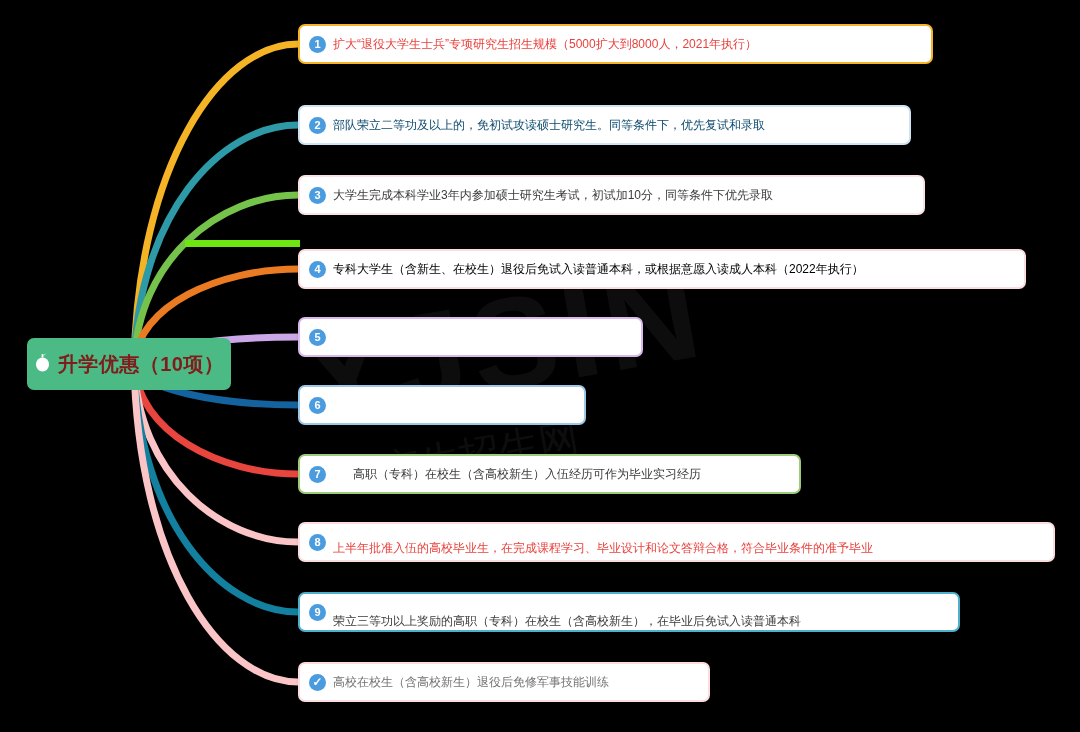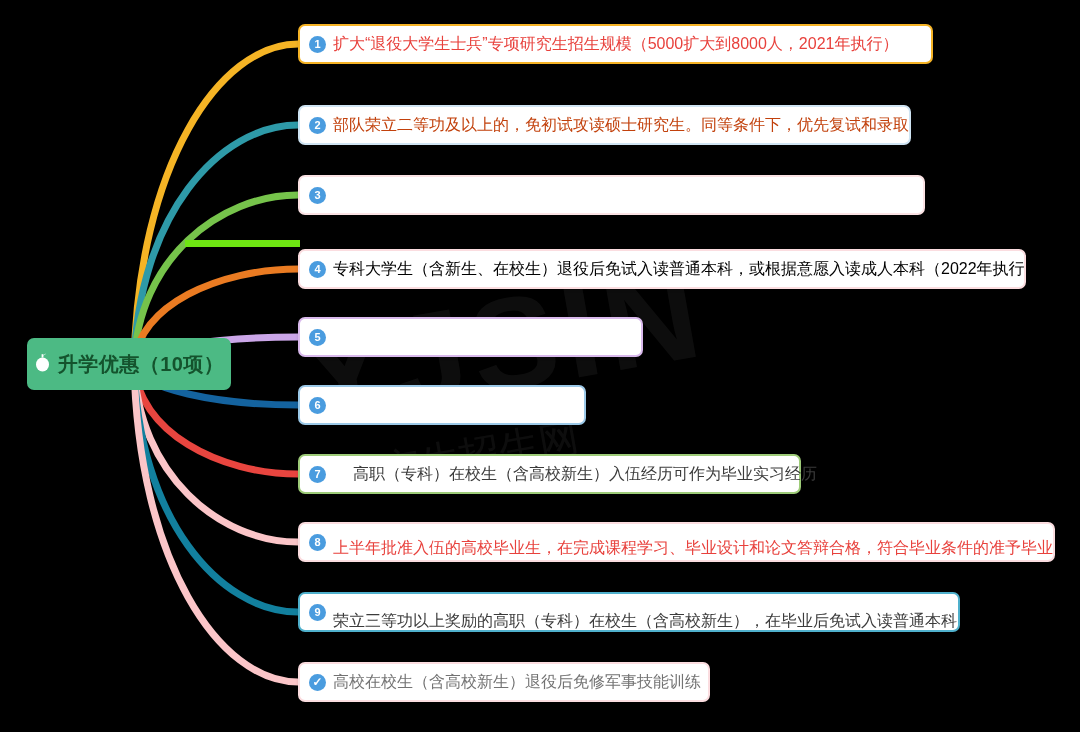"扩大“退役大学生士兵”专项研究生招生规模（5000扩大到8000人，2021年执" .leaf .leaf-text { font-size: 16px -> 12px }
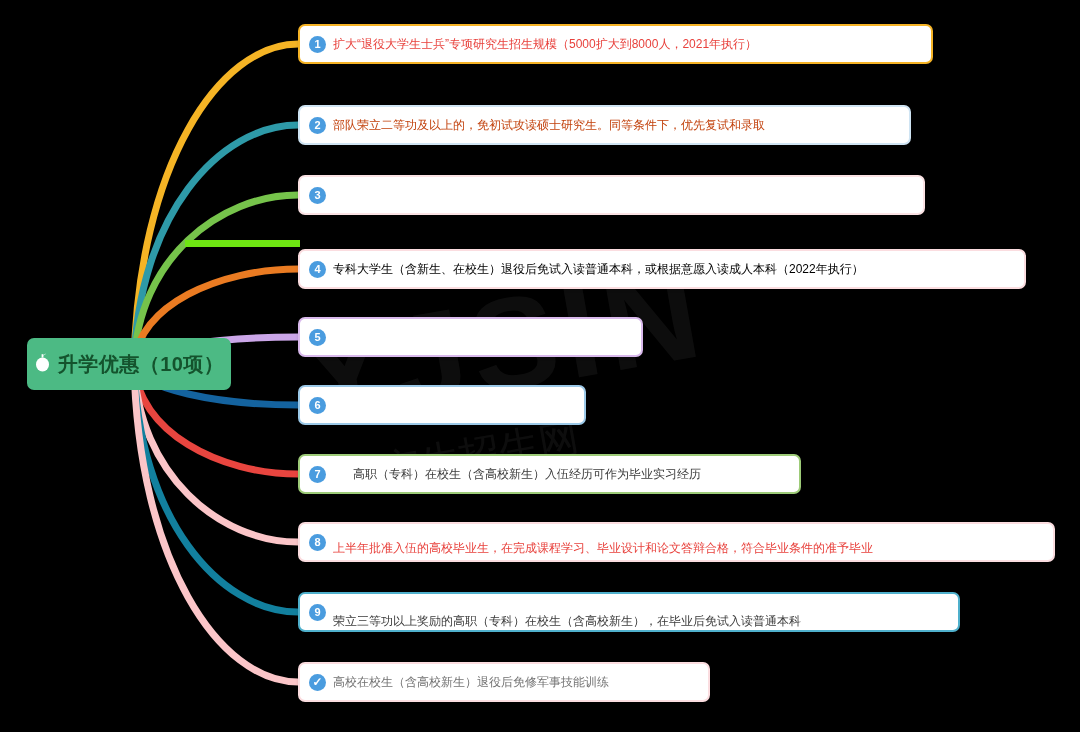"部队荣立二等功及以上的，免初试攻读硕士研究生。同等条件下，优先复试和录取" span.leaf-text { color: #c2410c -> #0c4a6e }
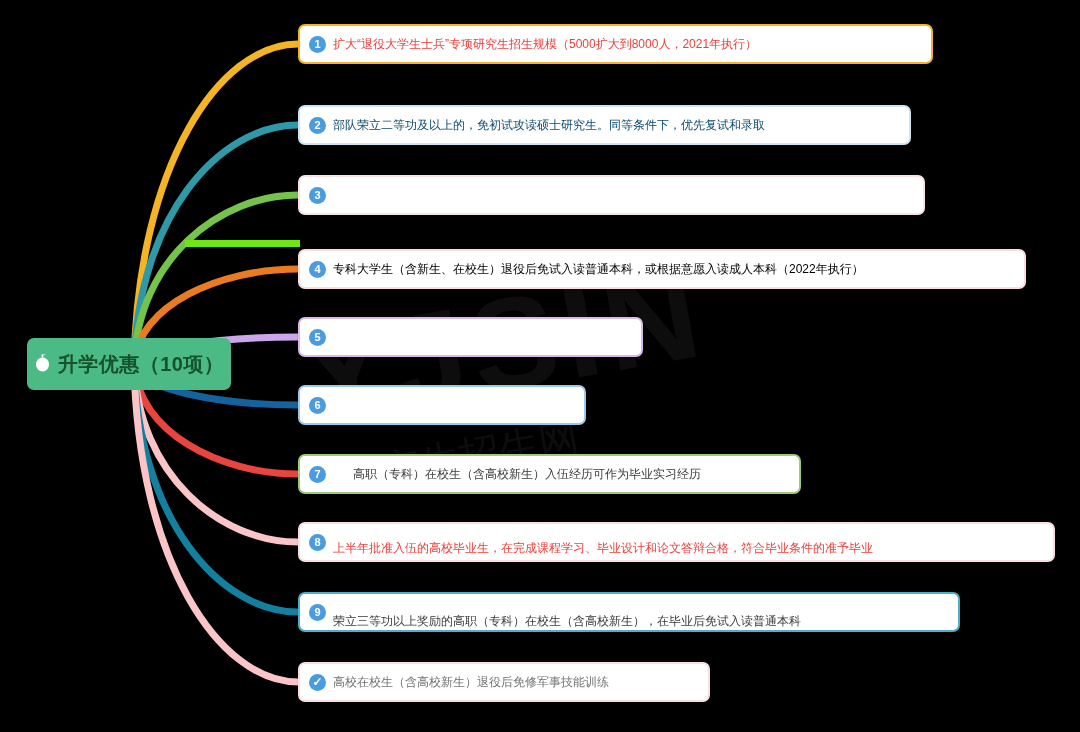"大学生完成本科学业3年内参加硕士研究生考试，初试加10分，同等条件下优先录取" span.leaf-text { html: none -> <span>大学生完成本科学业3年内参加硕士研究生考试，初试加10分，同等条件下优先录取</span> }
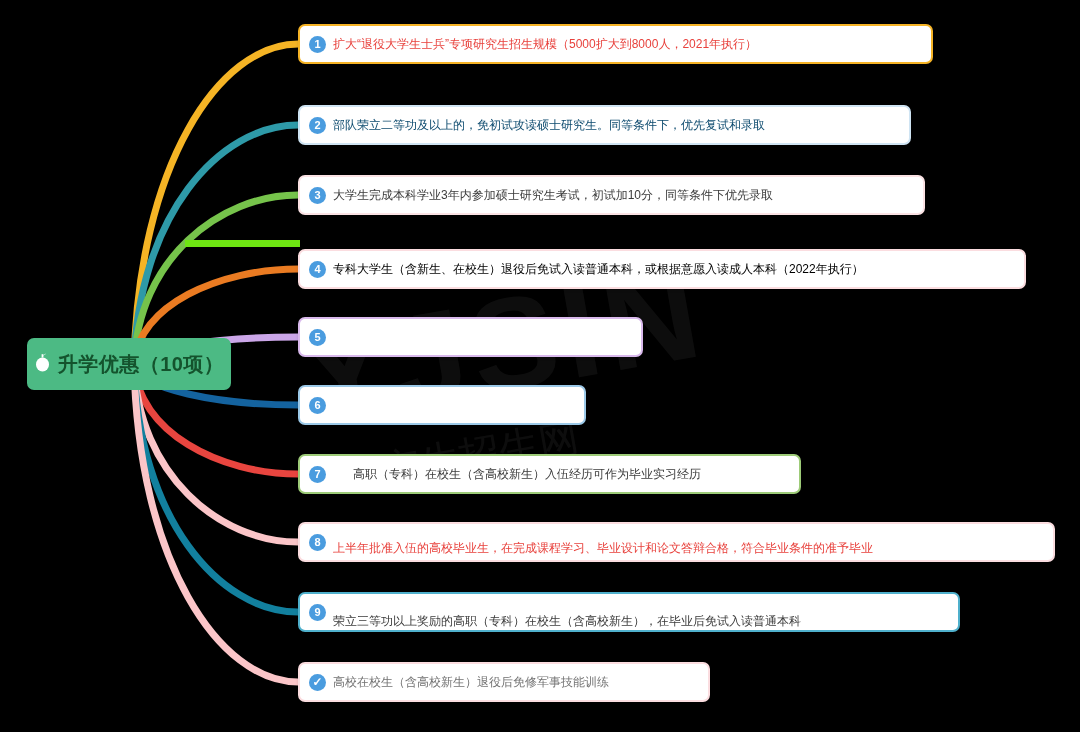"升学优惠（10项）" #central-node .node-label { color: #14532d -> #7f1d1d }
